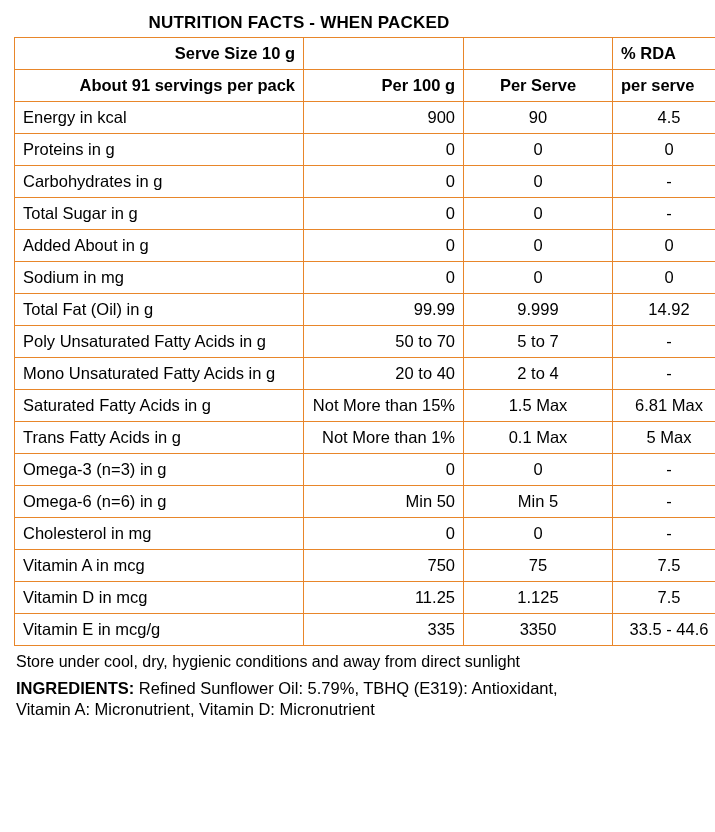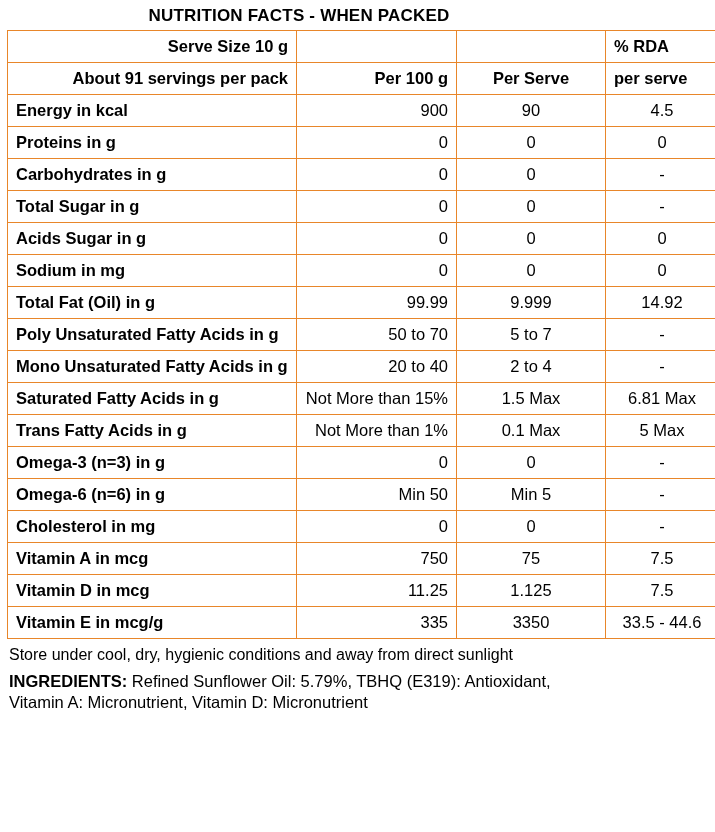"NUTRITION FACTS - WHEN PACKED" .sheet { padding: 5px -> 12px }
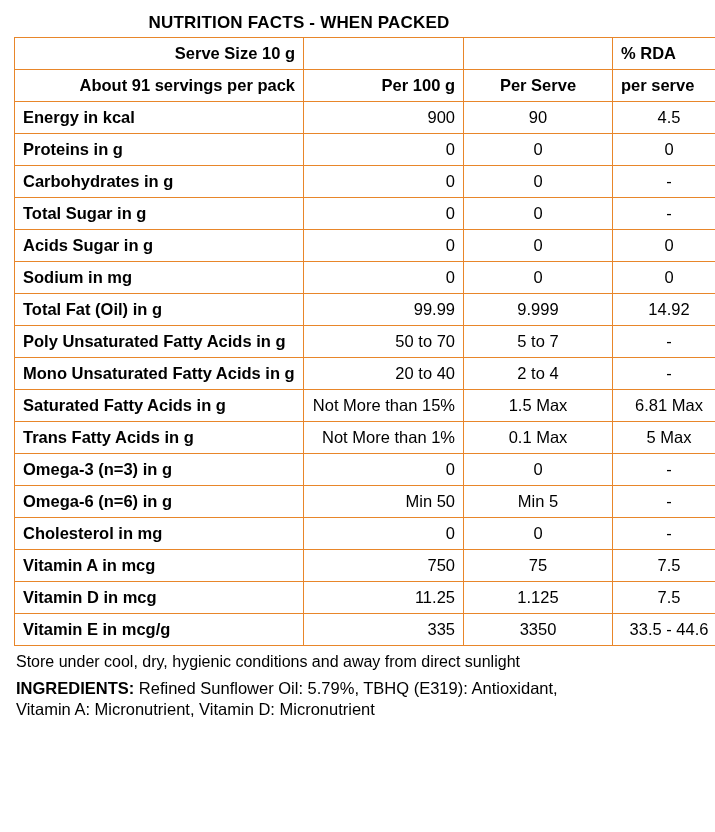"Energy in kcal" .row-label { font-weight: bold -> none }
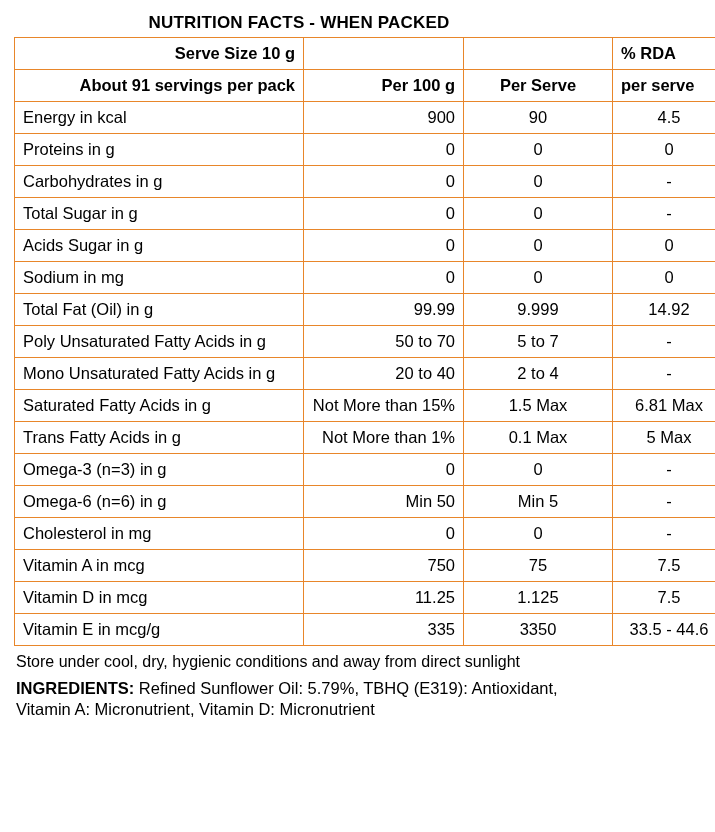"Acids Sugar in g" td.col-name { text: Acids Sugar -> Added About }
